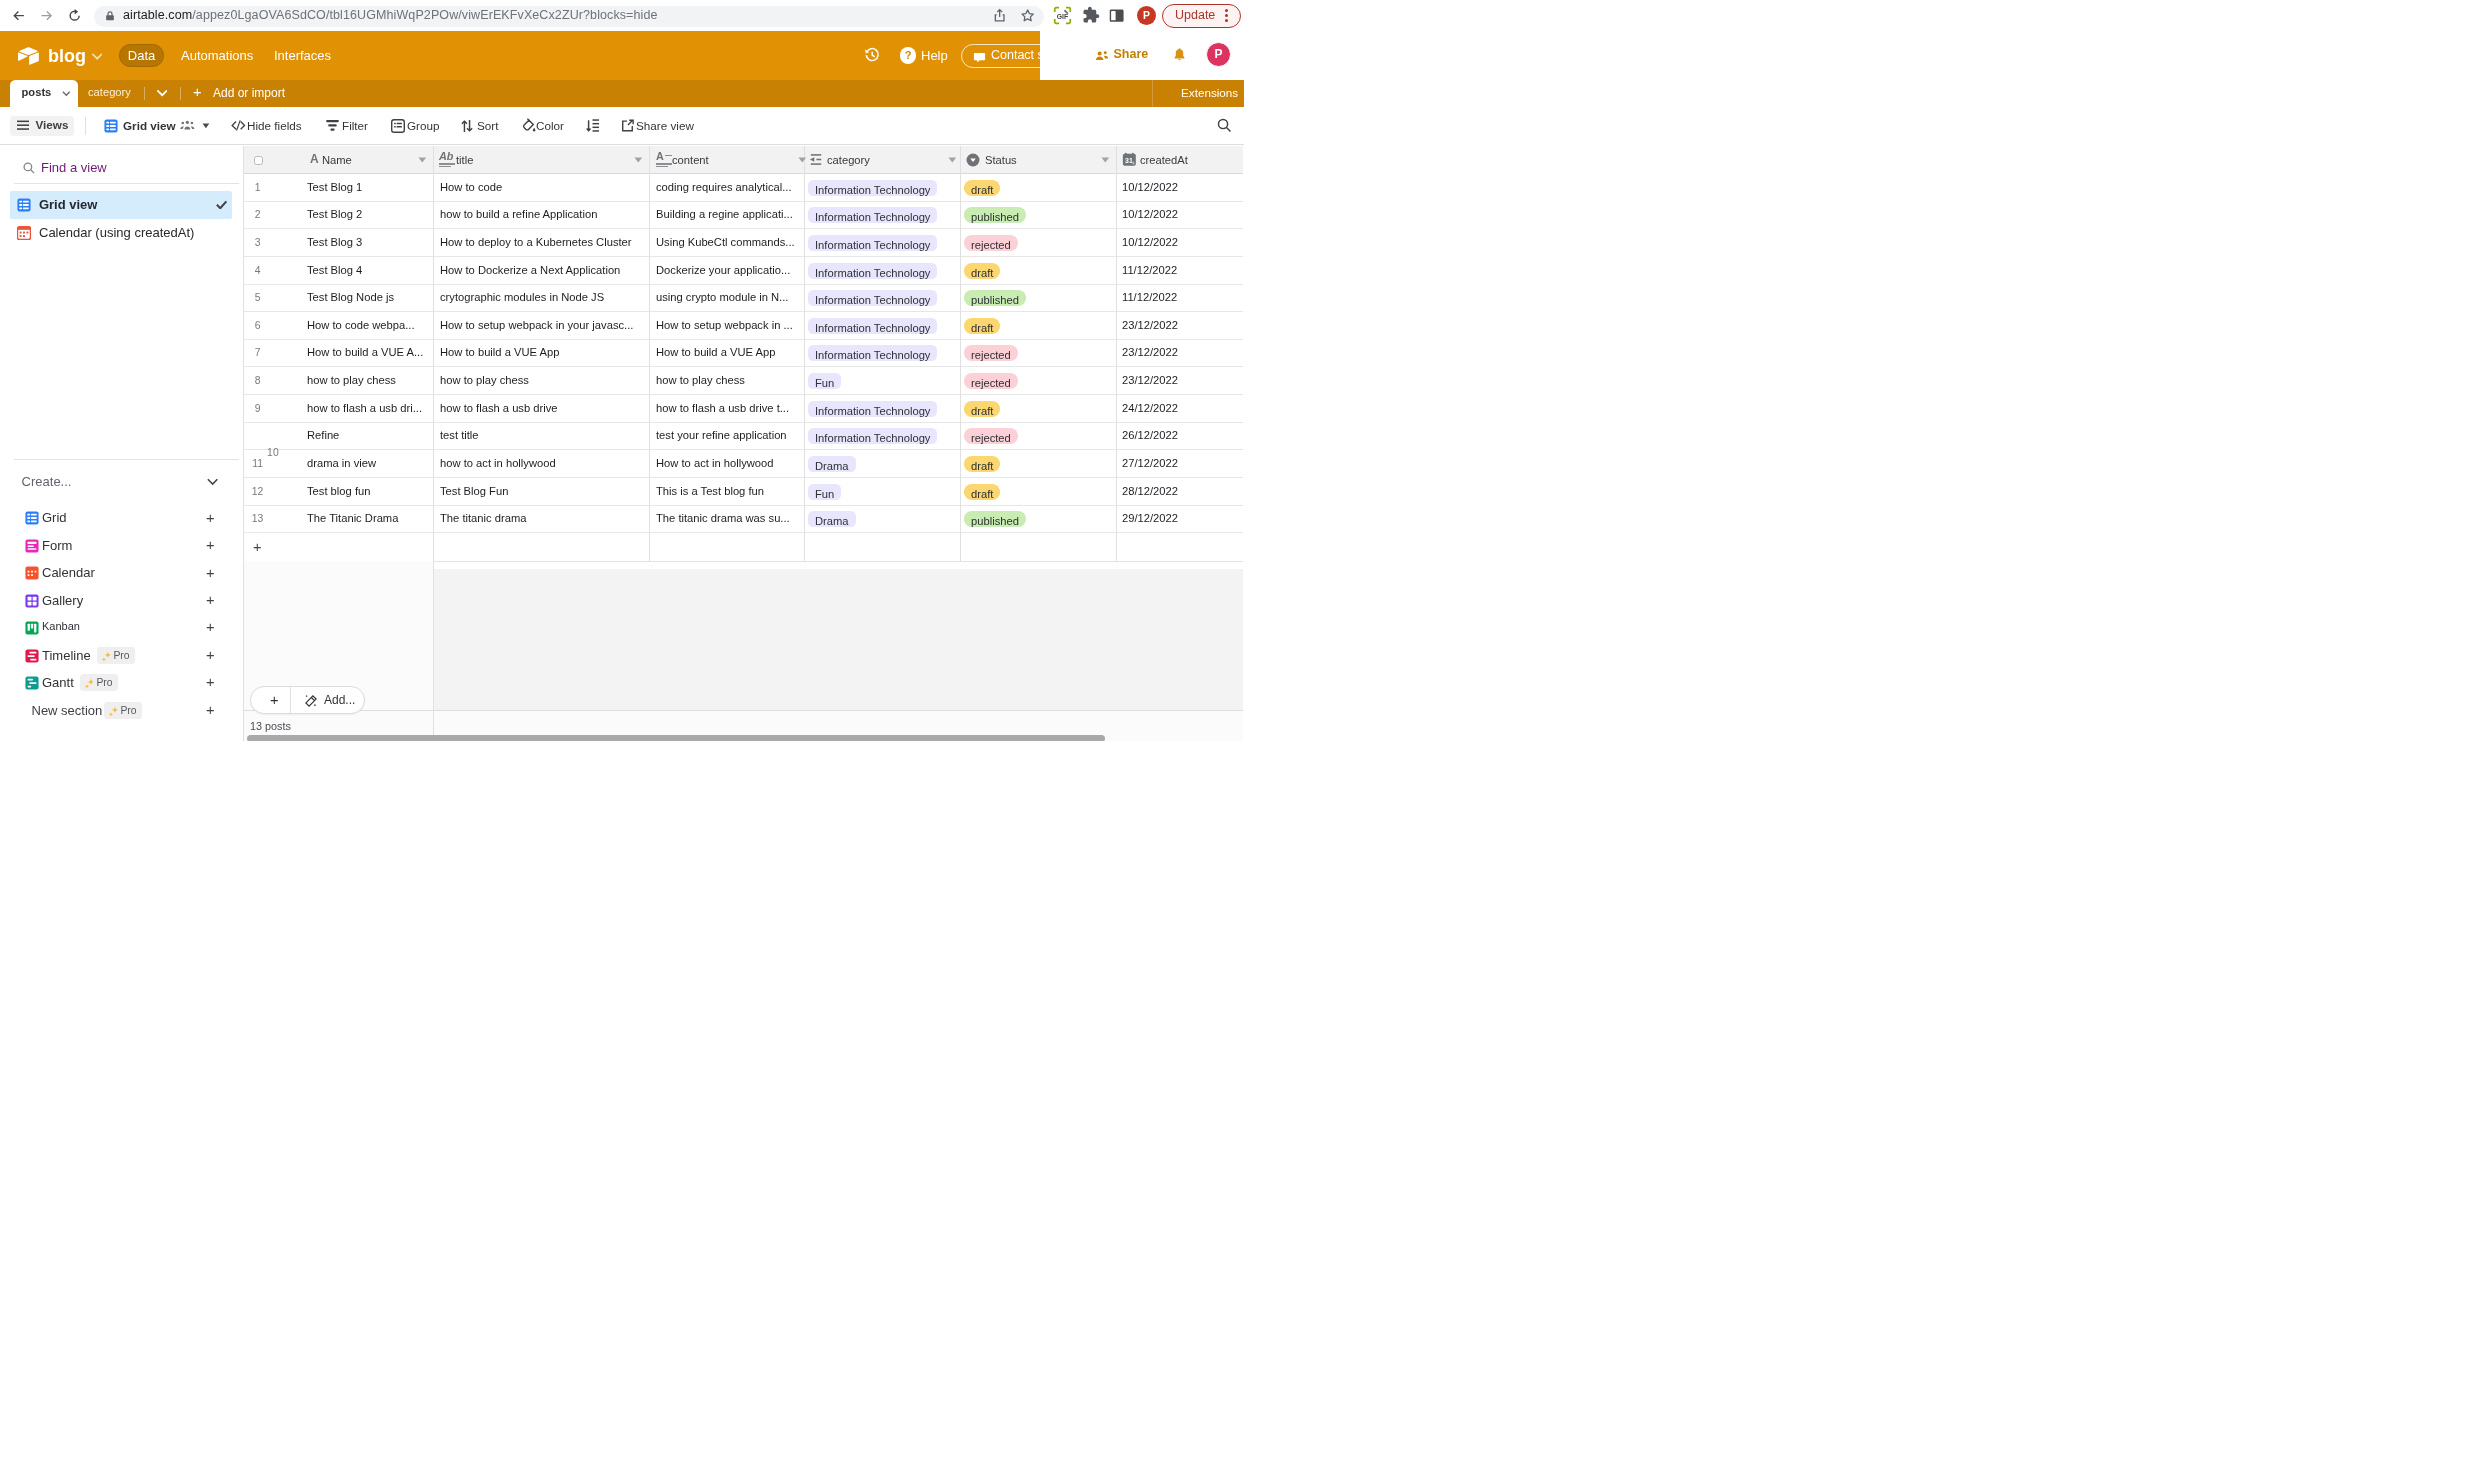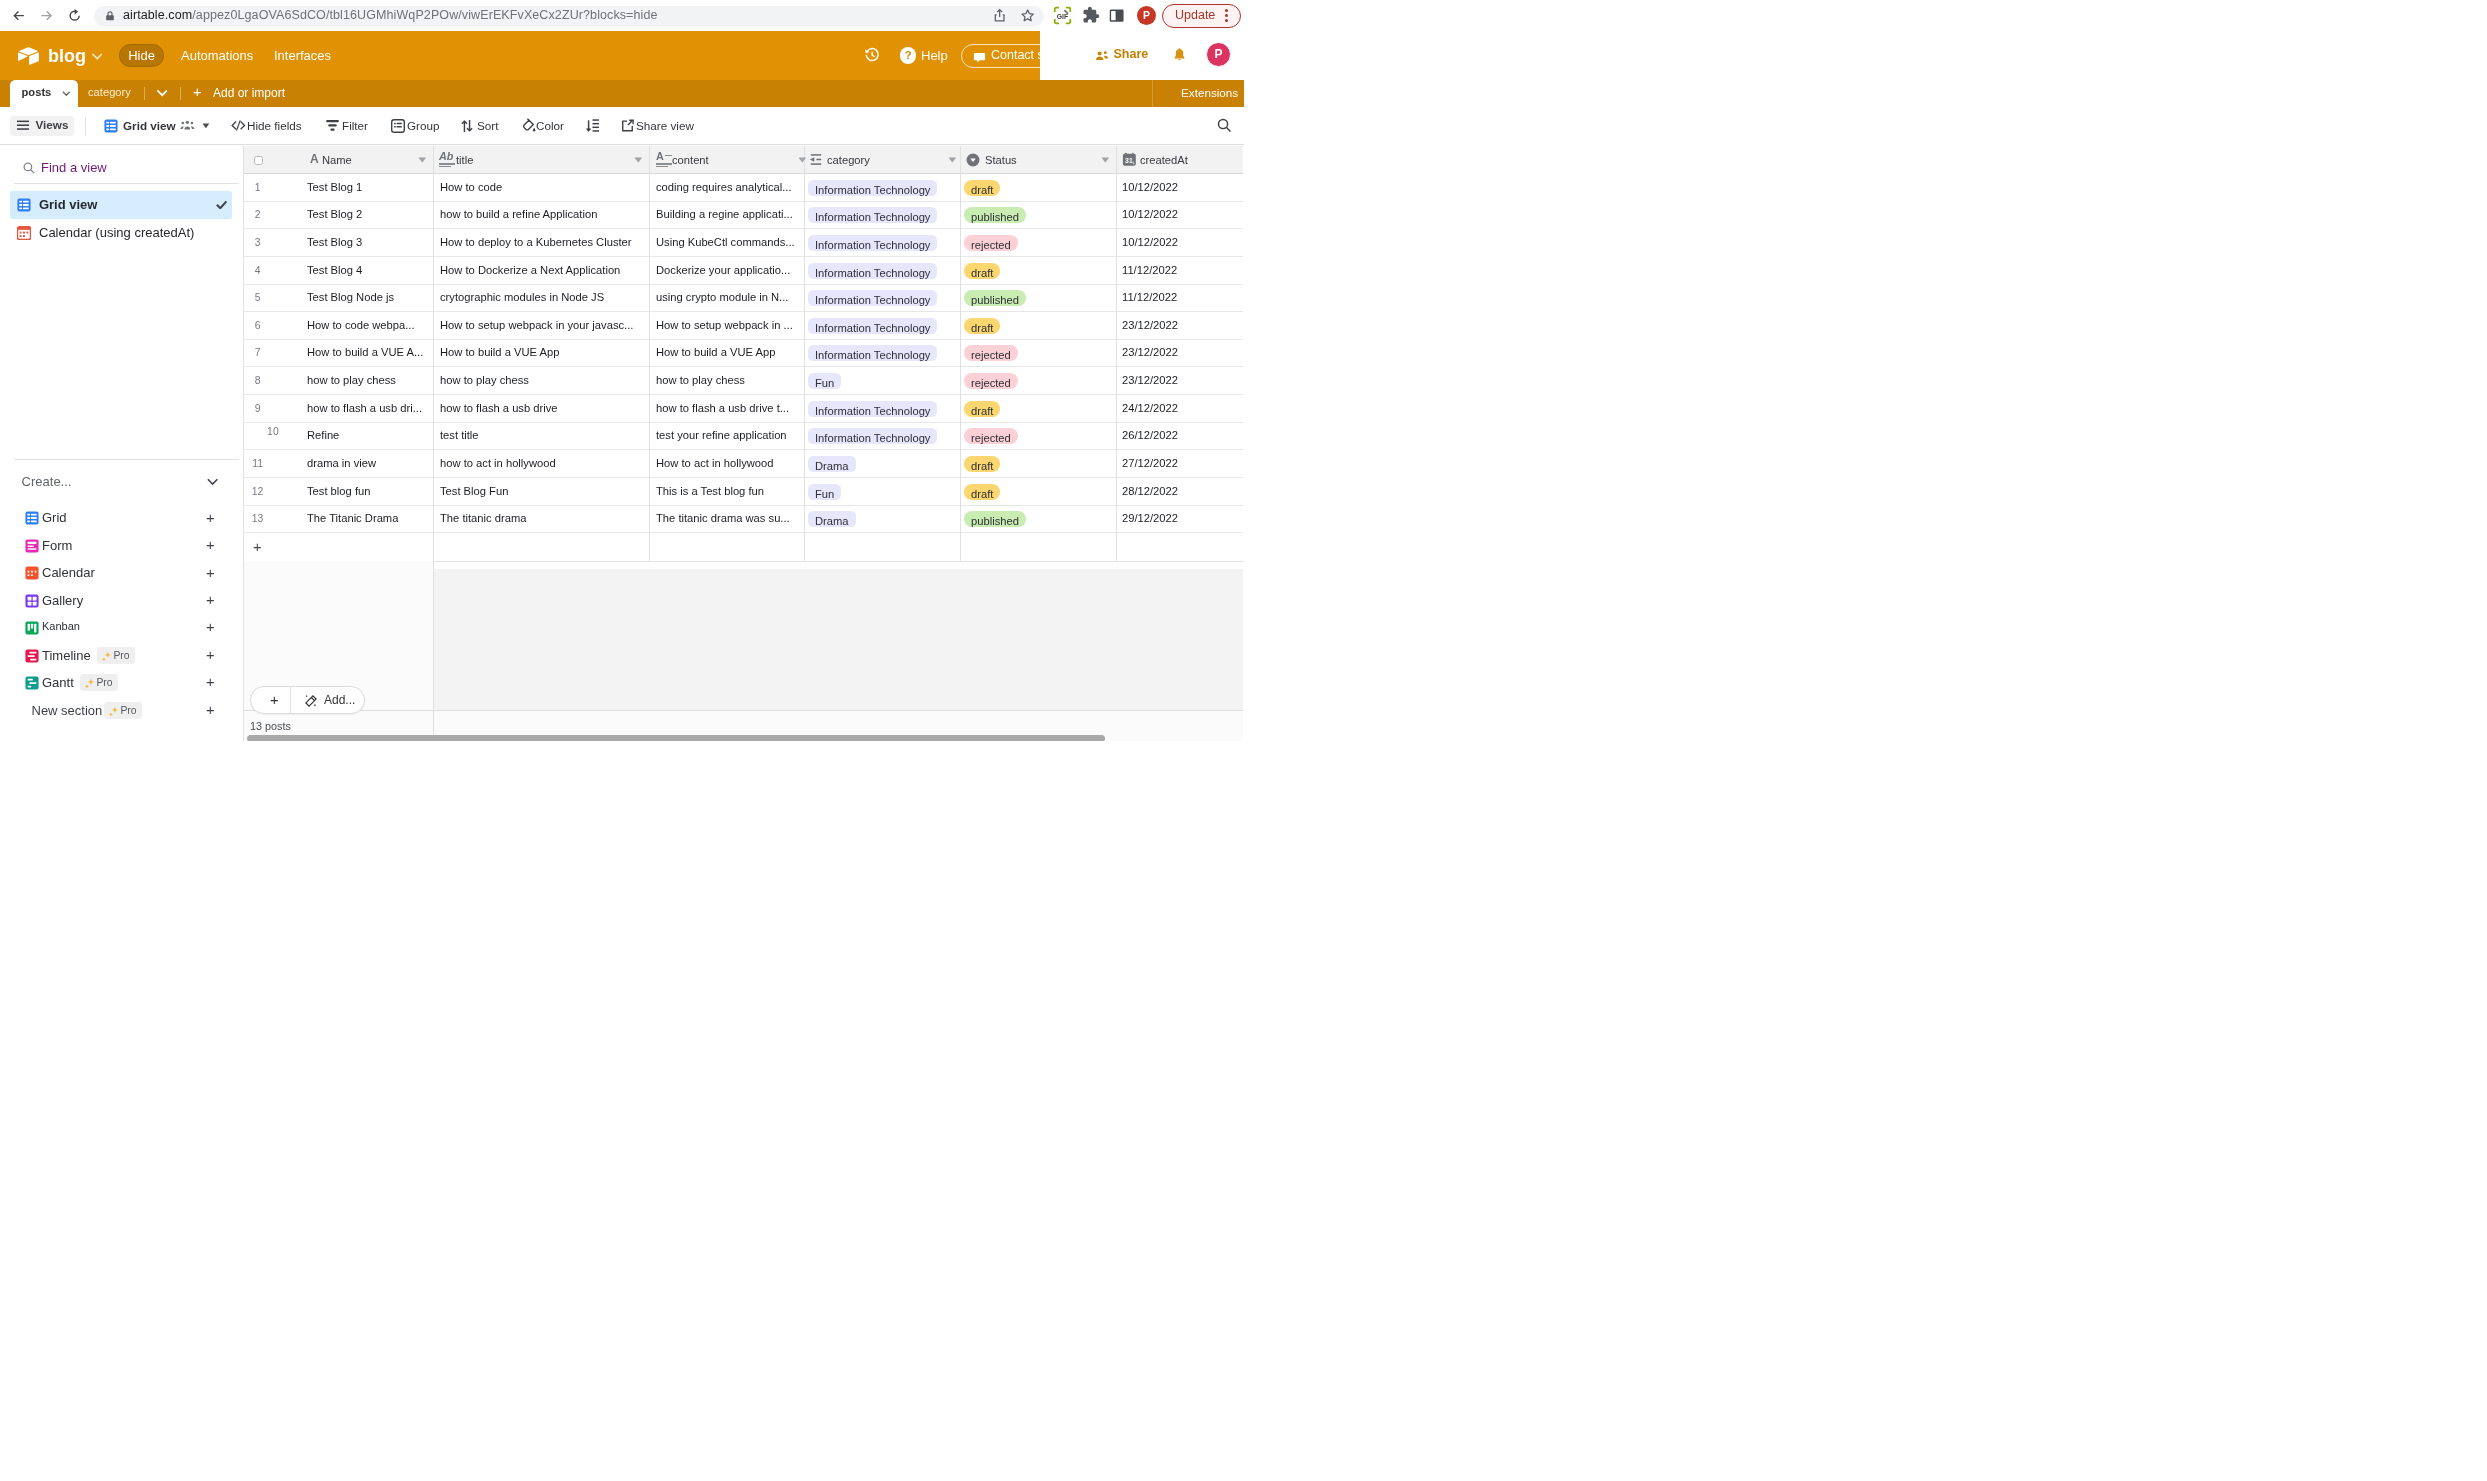"Hide" div.abs { text: Hide -> Data }
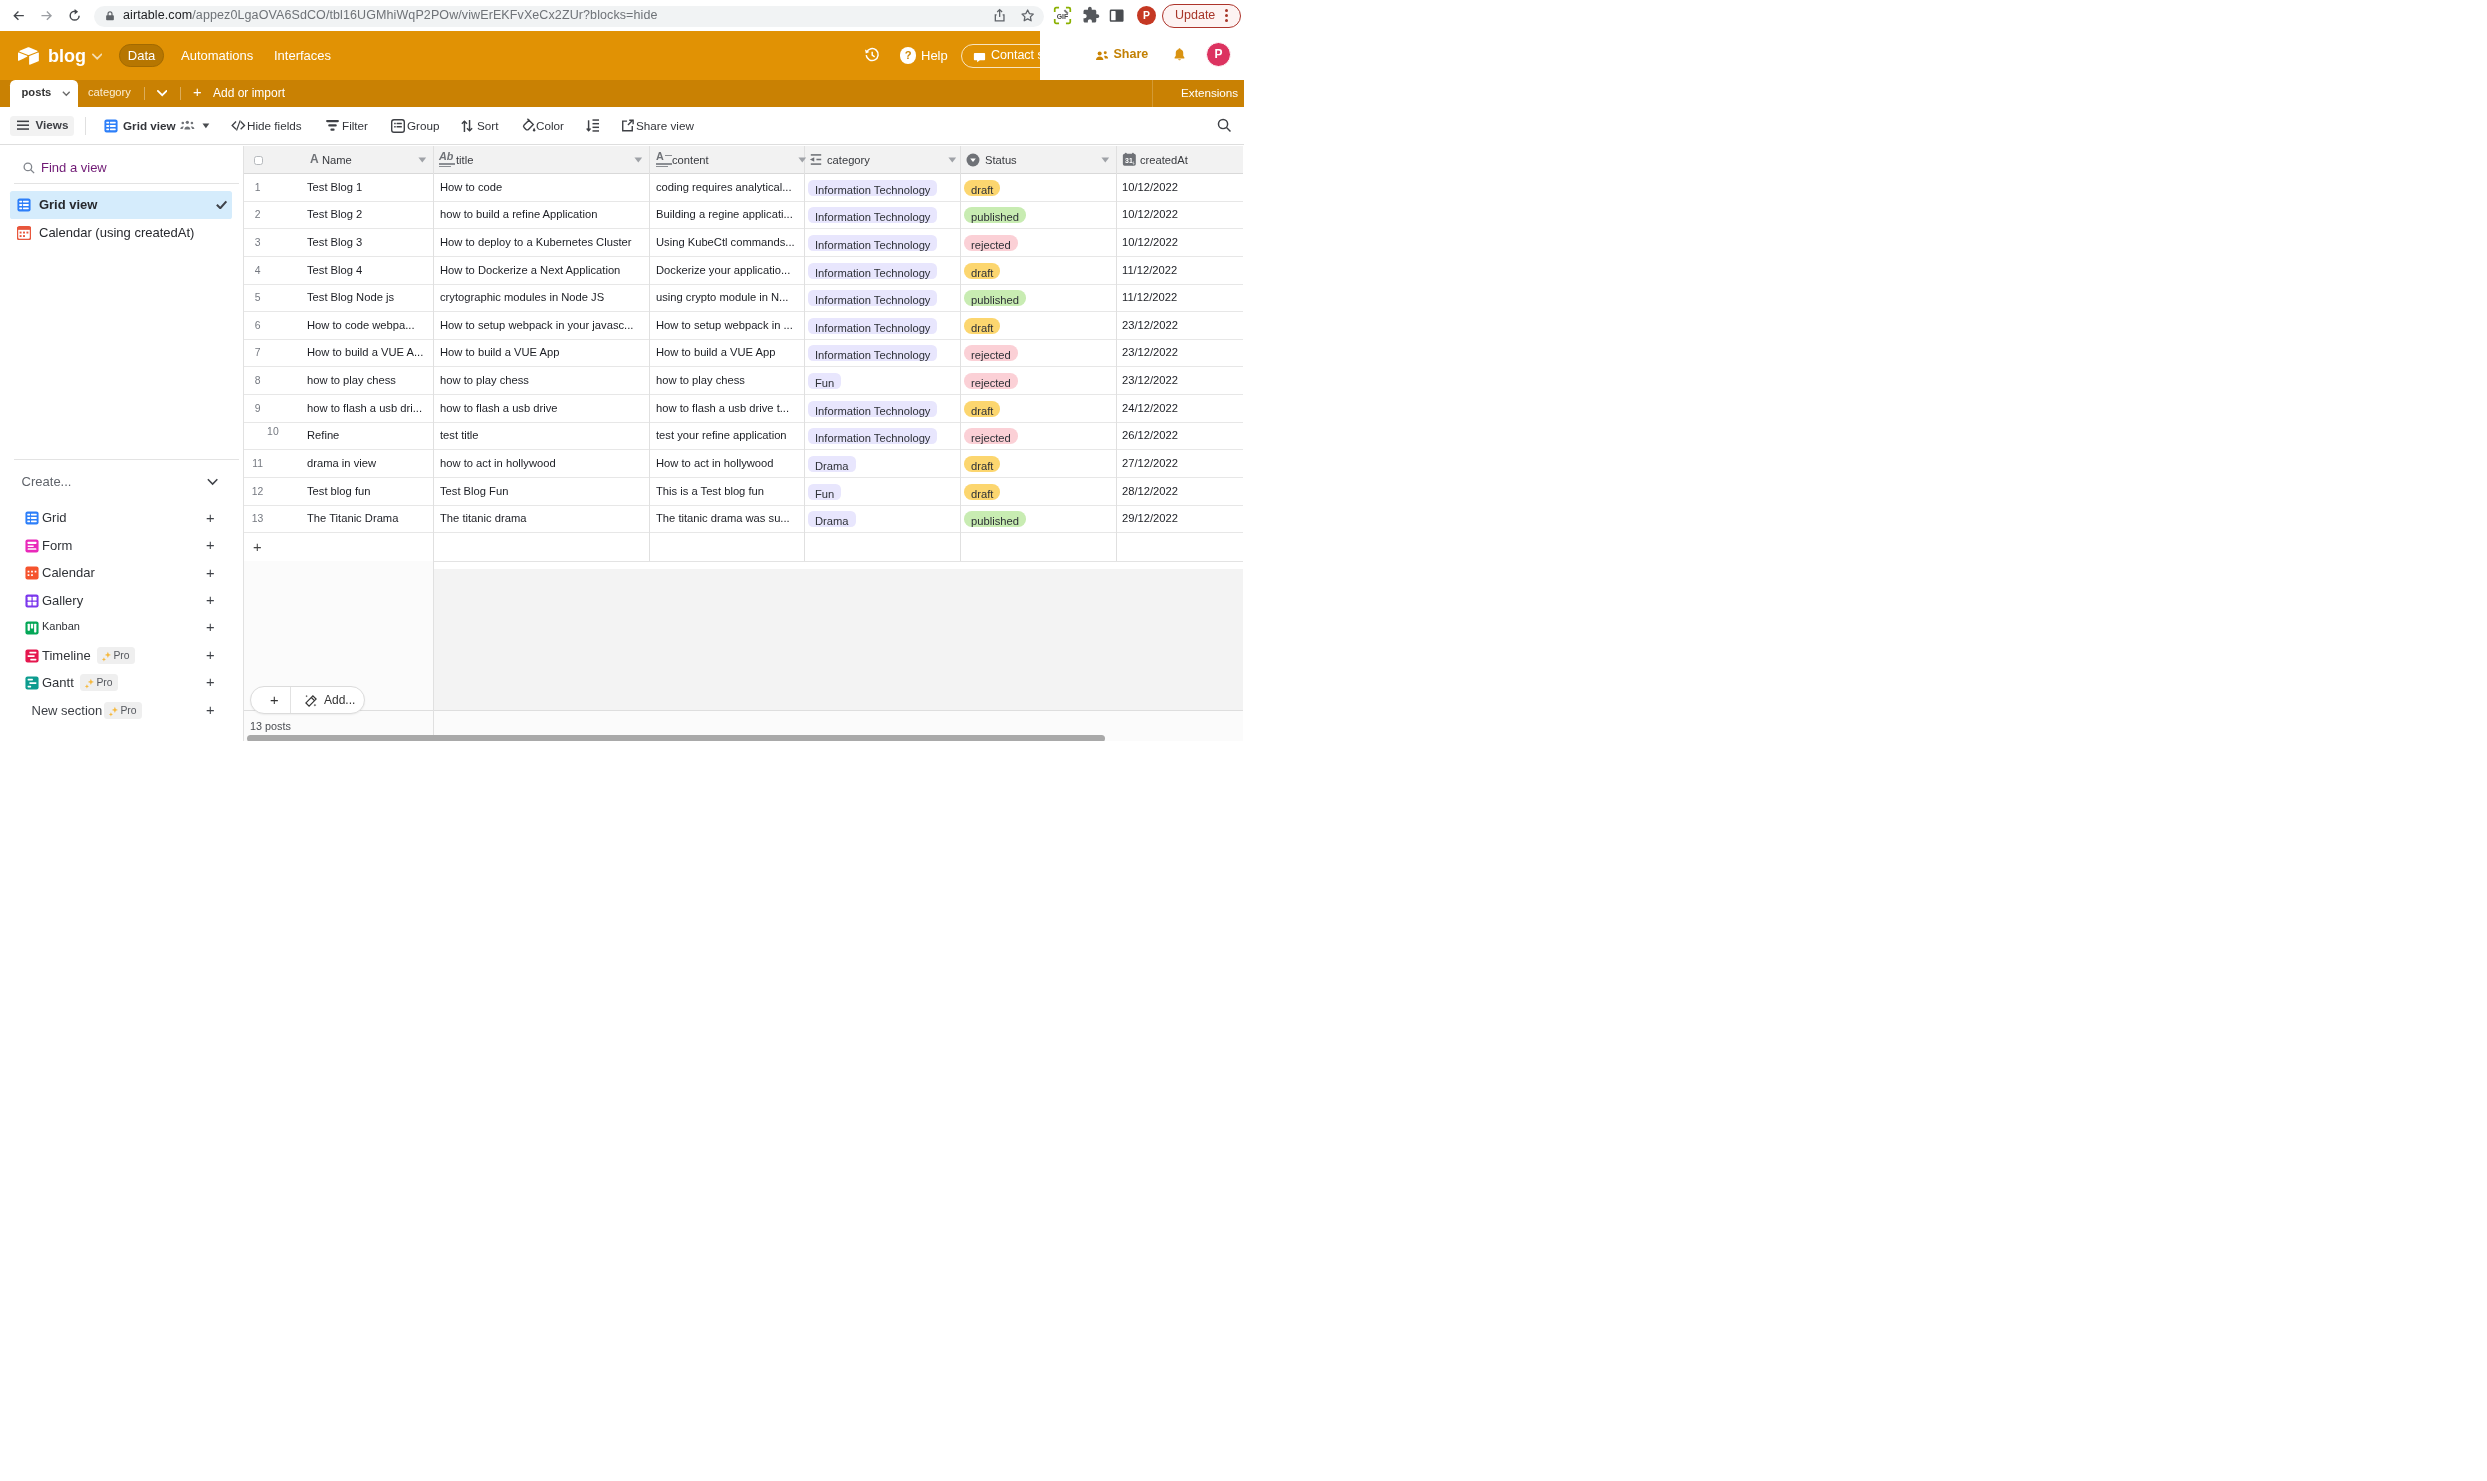"10" div.rownum { top: 272px -> 293px }
